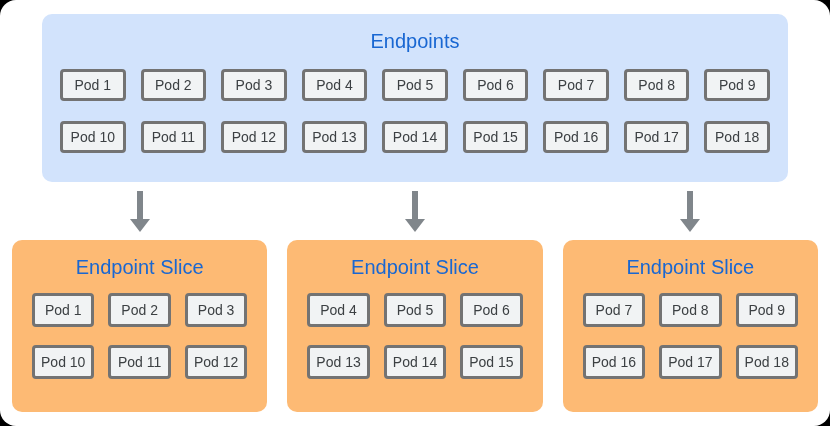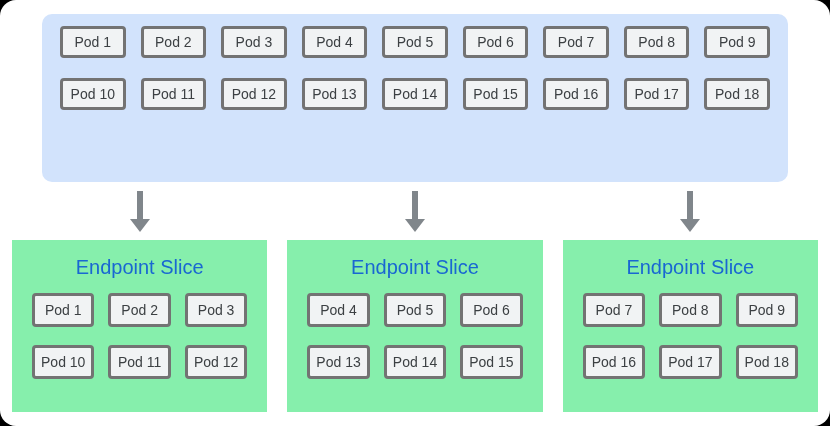"Endpoints" div.box-title { html: none -> <div>Endpoints</div> }
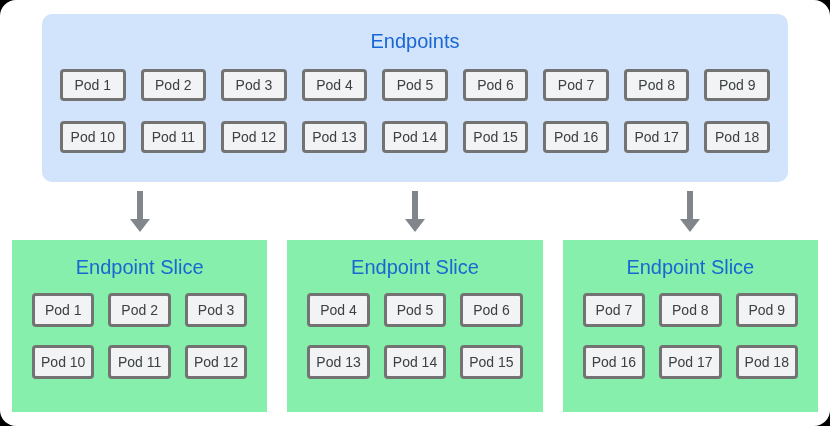"Endpoint Slice" .slice-box { background: #86efac -> #fdba74; border-radius: 0 -> 10px }
